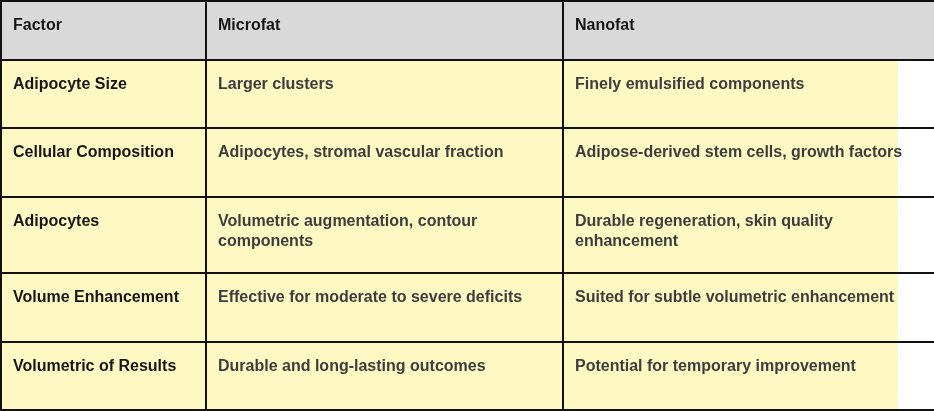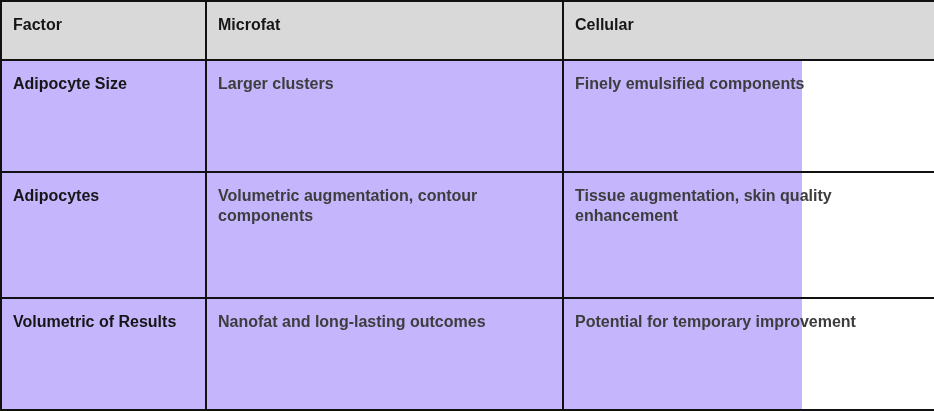"Factor" .page { background: #c4b5fd -> #fef9c3; width: 802px -> 898px }
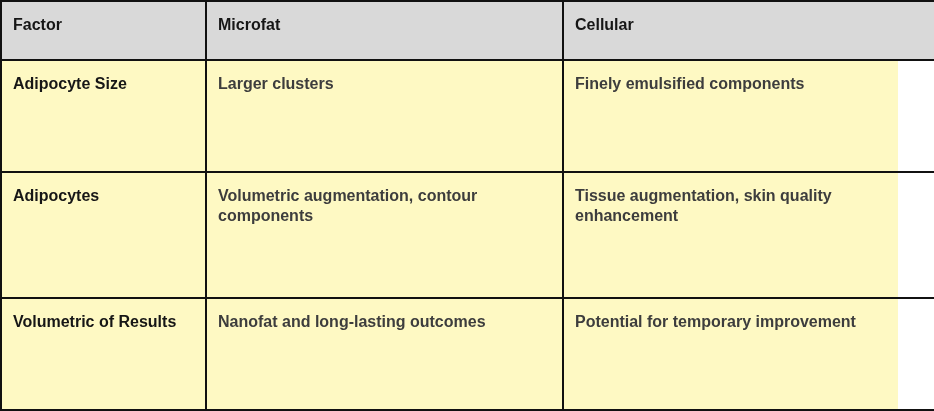"Cellular" th { text: Cellular -> Nanofat }
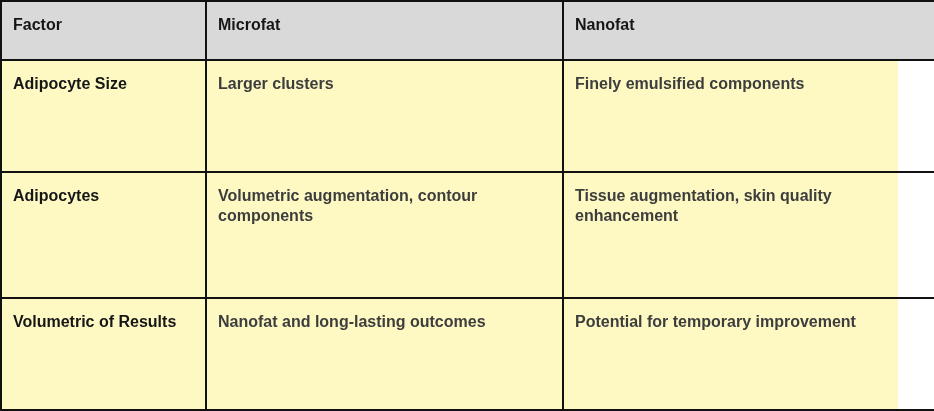"Cellular Composition" tr { html: none -> <tr> <td>Cellular Composition</td> <td>Adipocytes, stromal vascular fraction</td> <td>Adipose-derived stem cells, growth factors</td> </tr> }
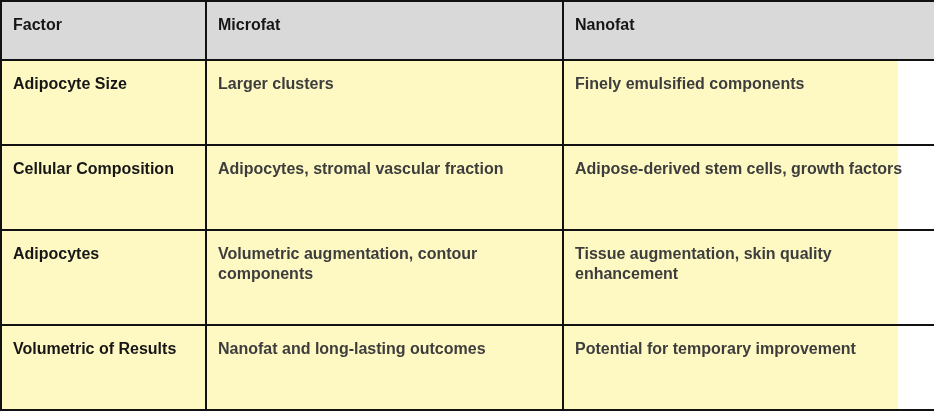"Tissue augmentation, skin quality" td.value-cell { text: Tissue augmentation -> Durable regeneration }
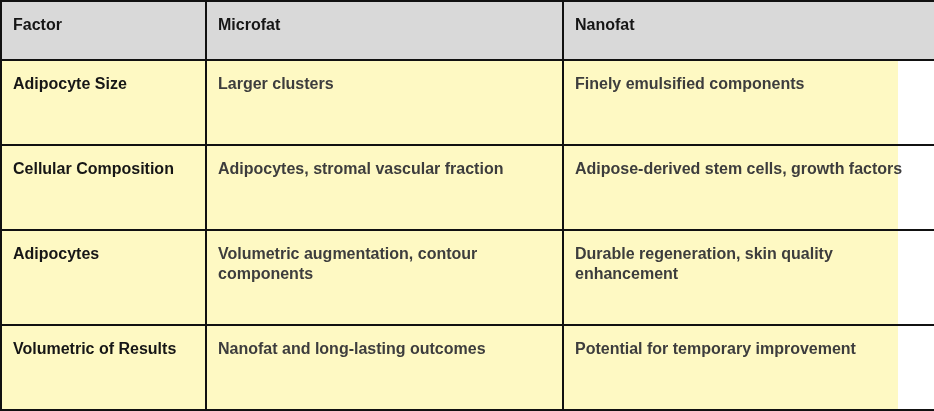"Volume Enhancement" tr { html: none -> <tr> <td>Volume Enhancement</td> <td>Effective for moderate to severe deficits</td> <td>Suited for subtle volumetric enhancement</td> </tr> }
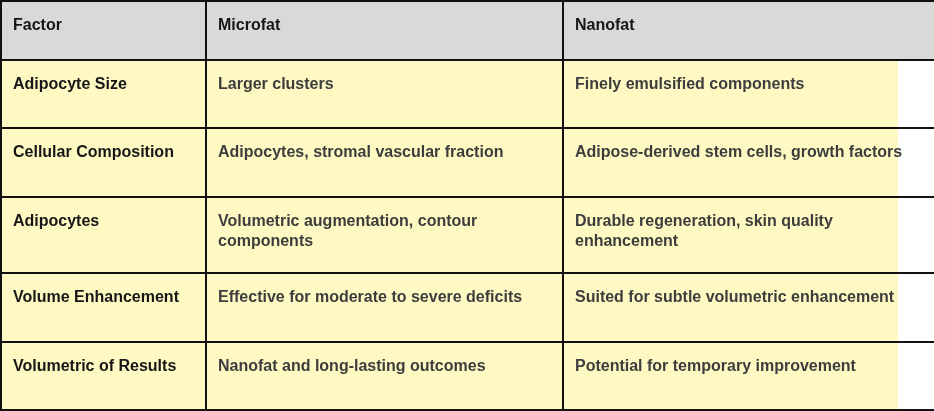"Nanofat and long-lasting outcomes" td.value-cell { text: Nanofat -> Durable }
